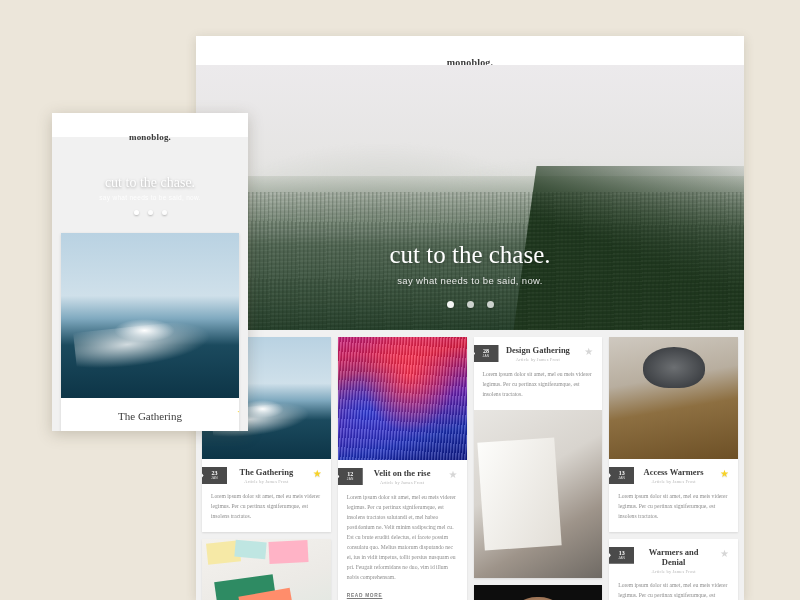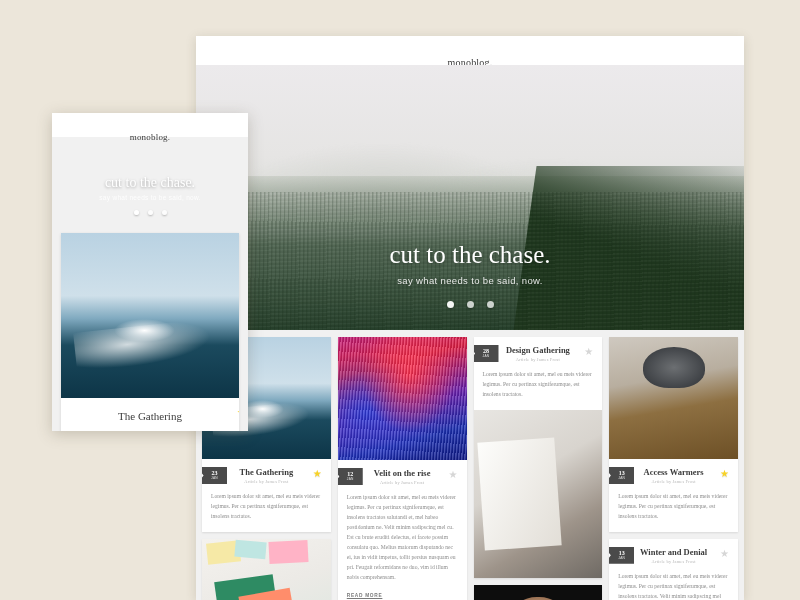"monoblog." .site-header .logo { font-weight: normal -> bold }
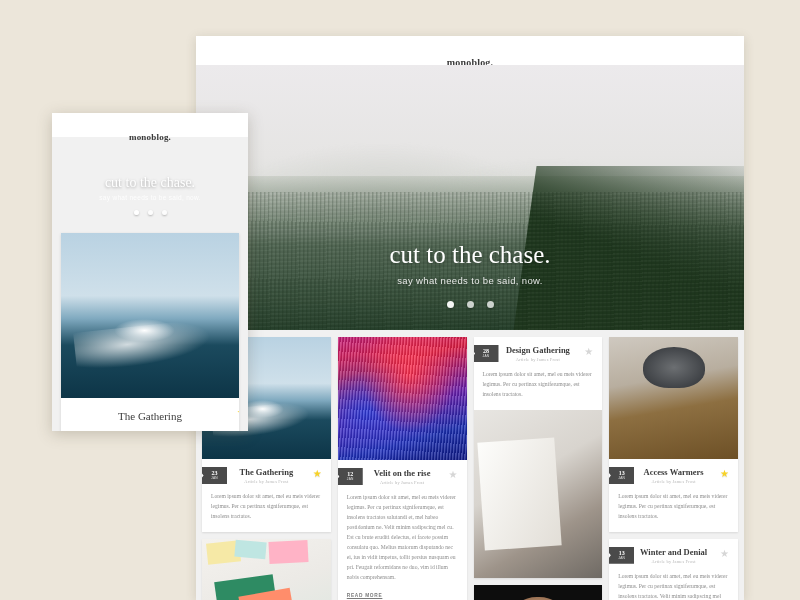"Winter and Denial" div.card-title { text: Winter -> Warmers }
